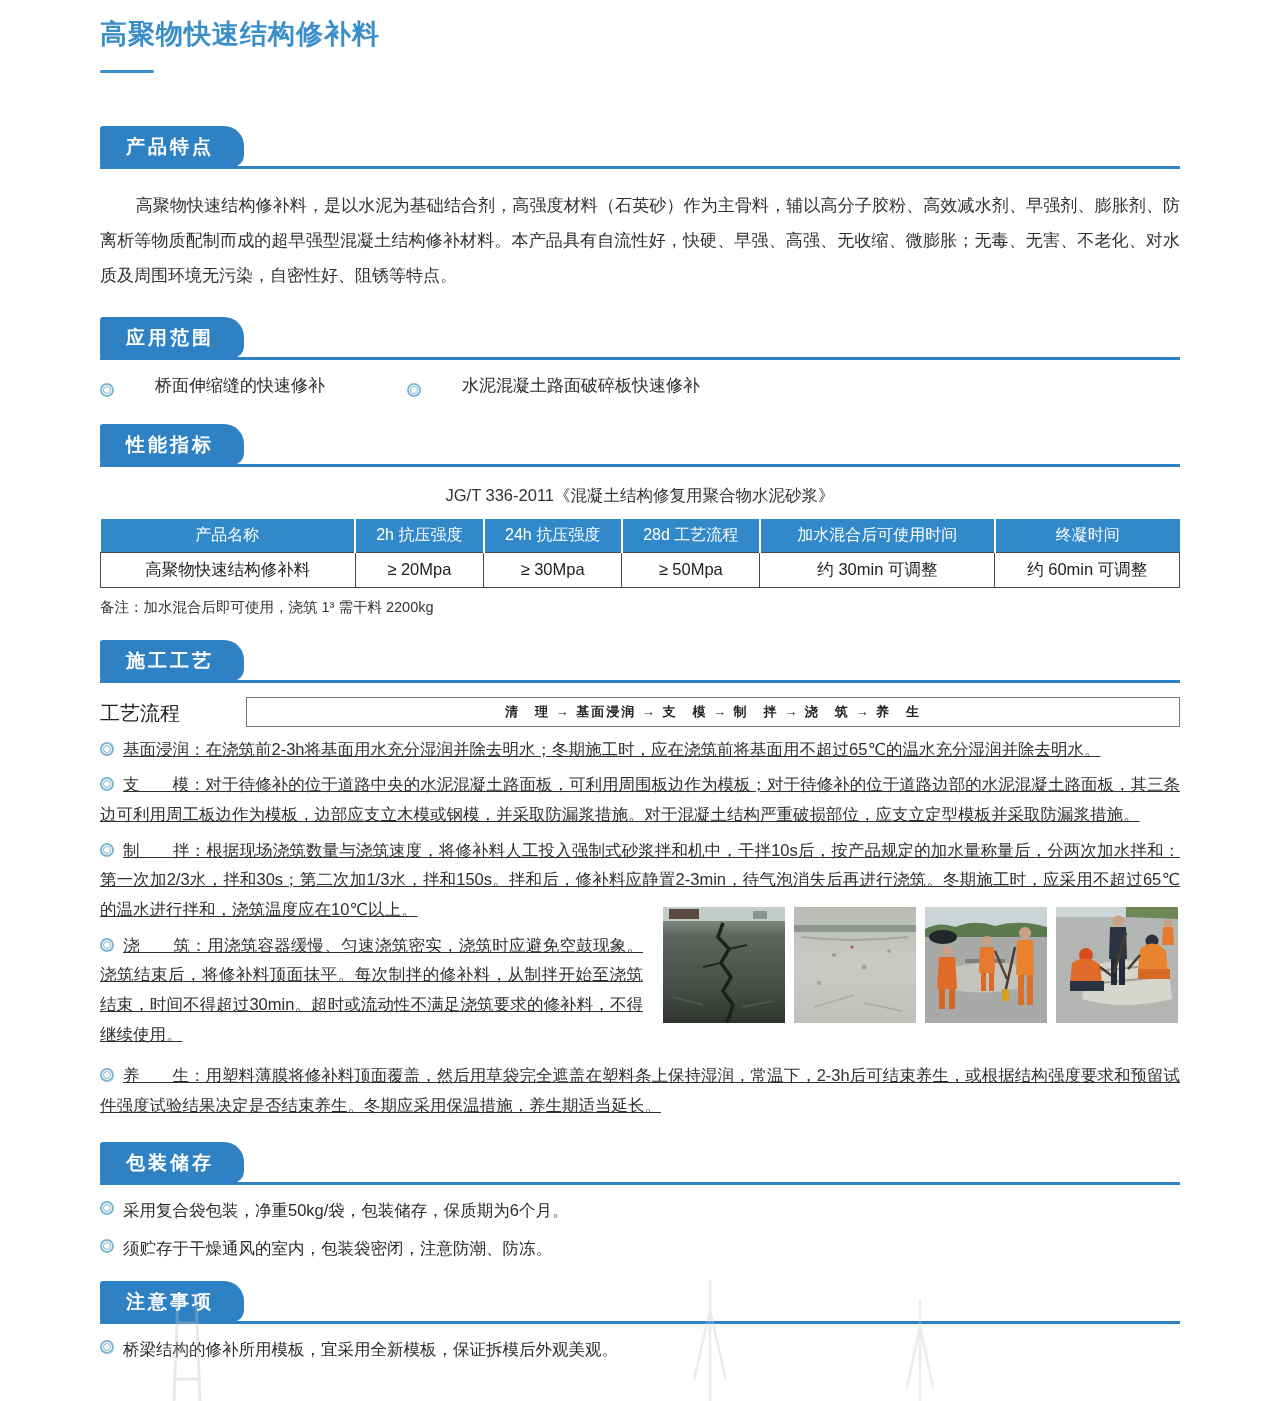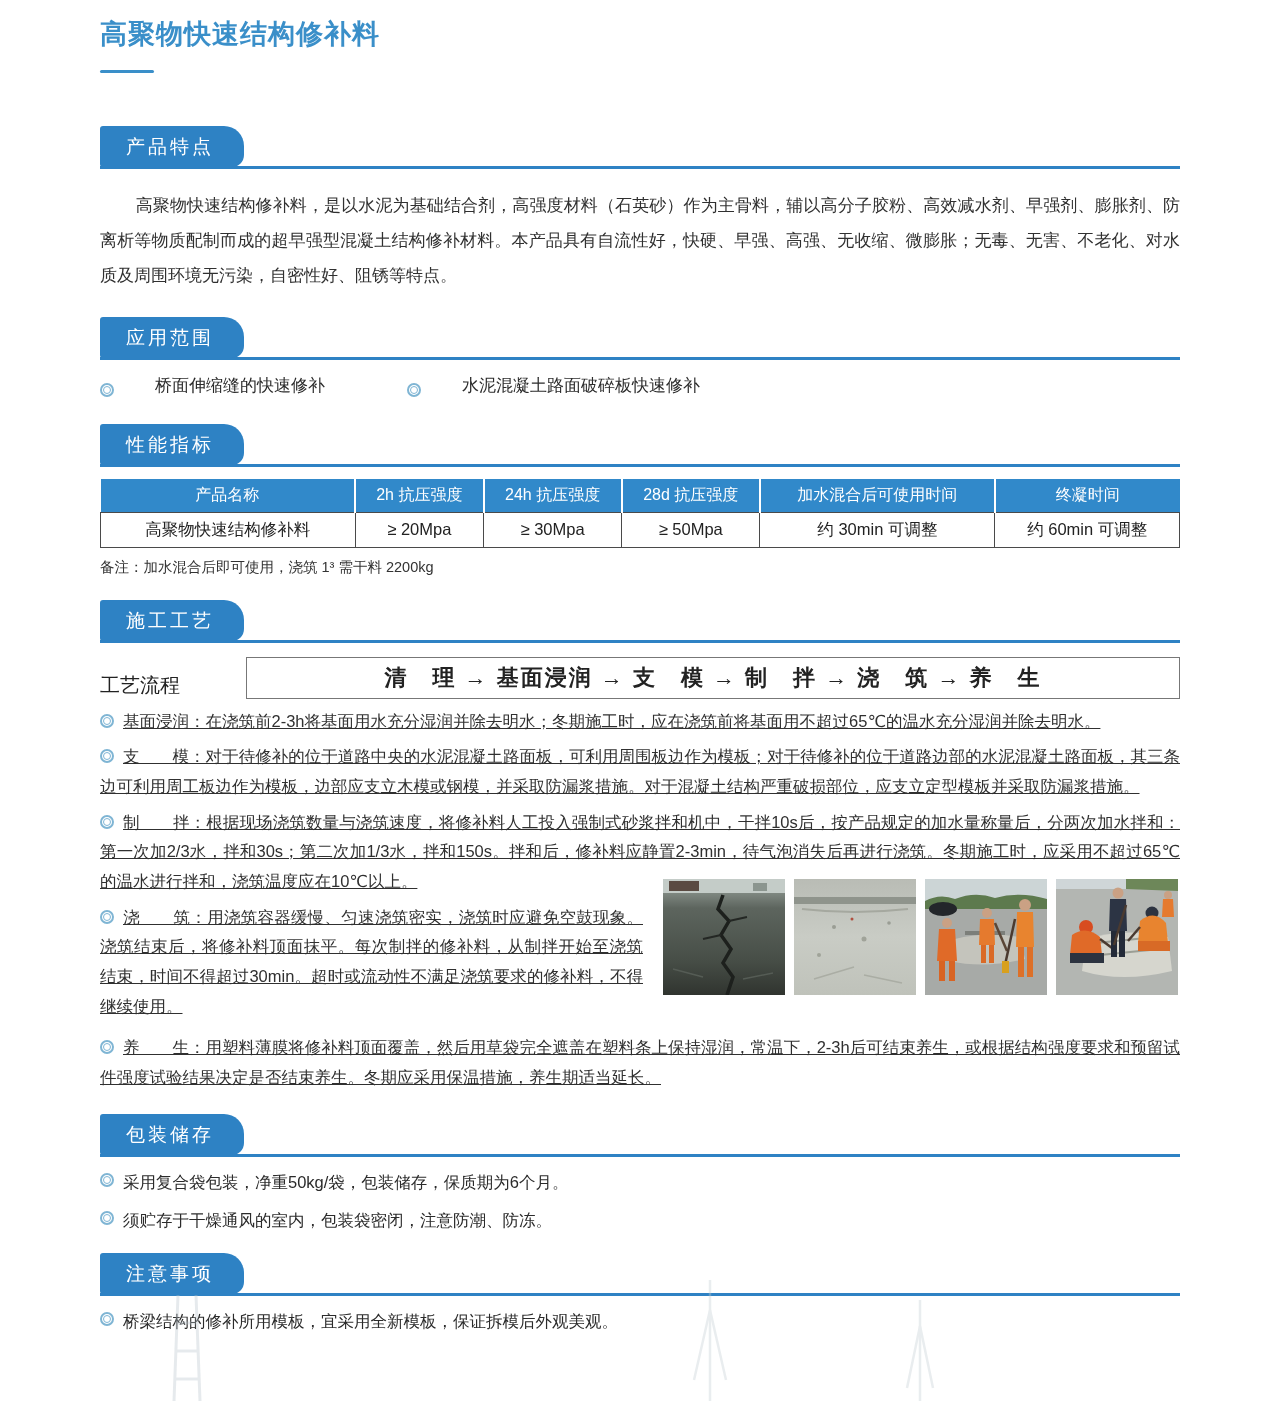"产品特点" .sec-badge { font-weight: normal -> bold }
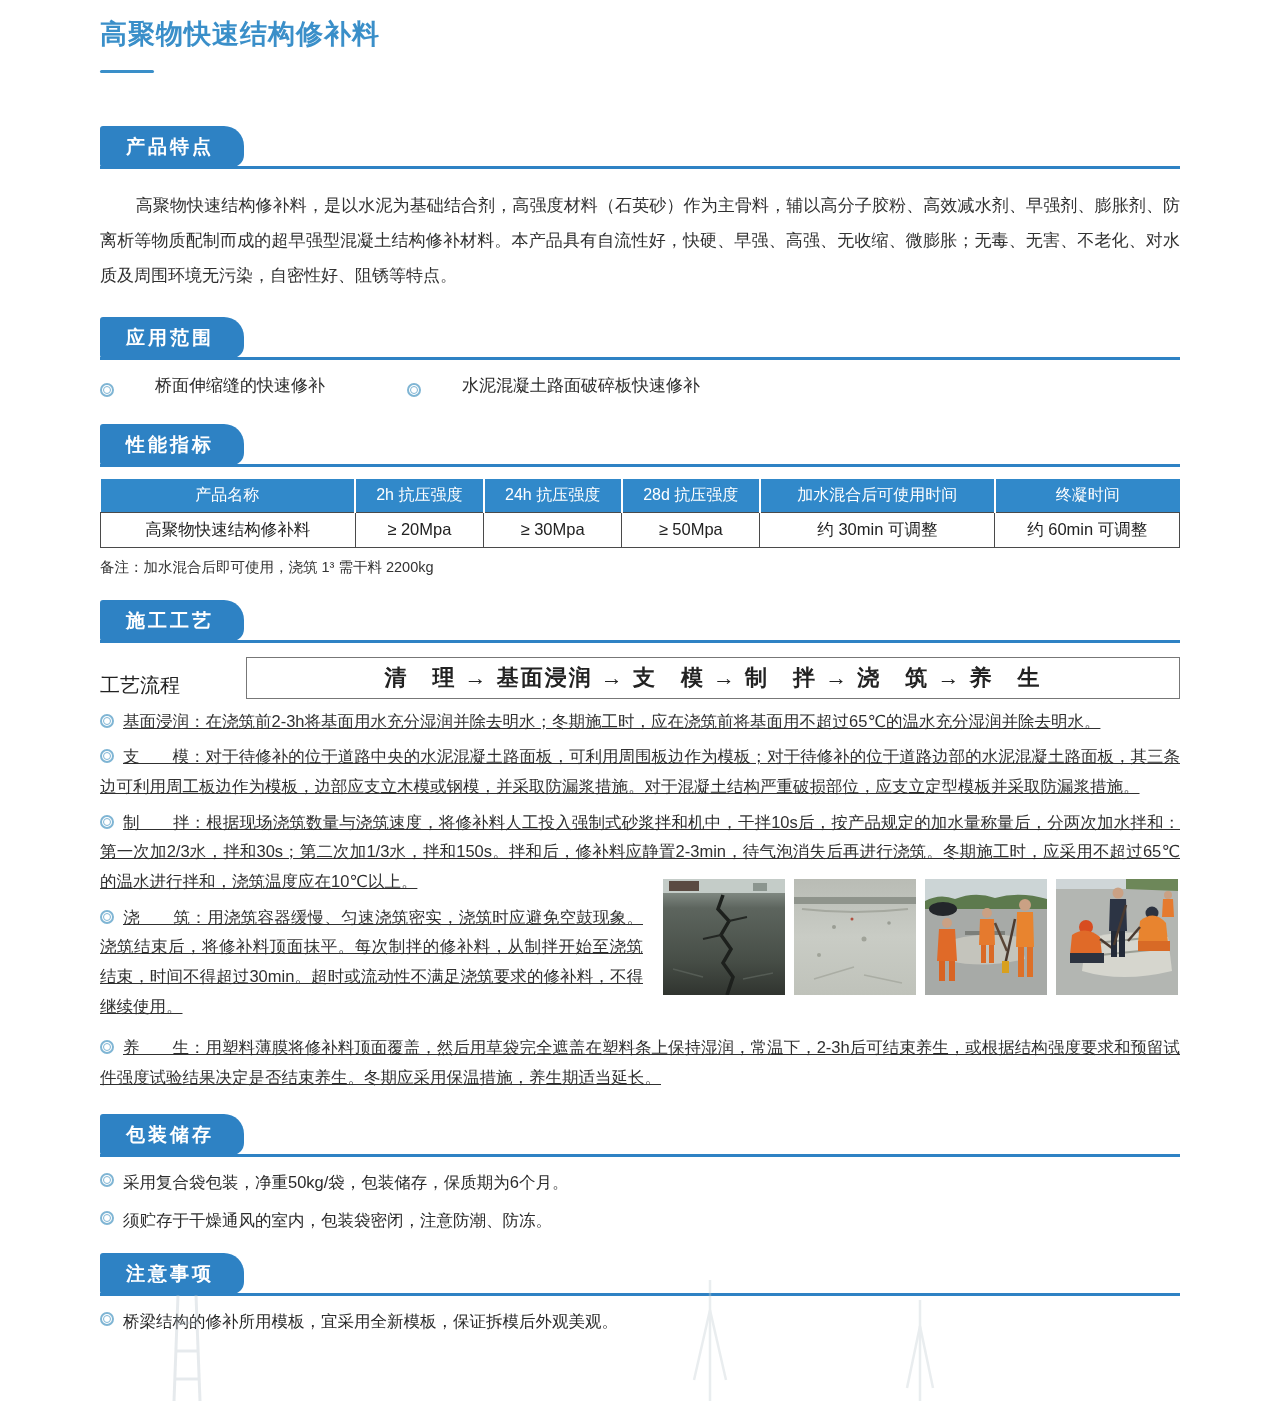"JG/T 336-2011《混凝土结构修复用聚合物水泥砂浆》" div.standard-line { html: none -> <div>JG/T 336-2011《混凝土结构修复用聚合物水泥砂浆》</div> }
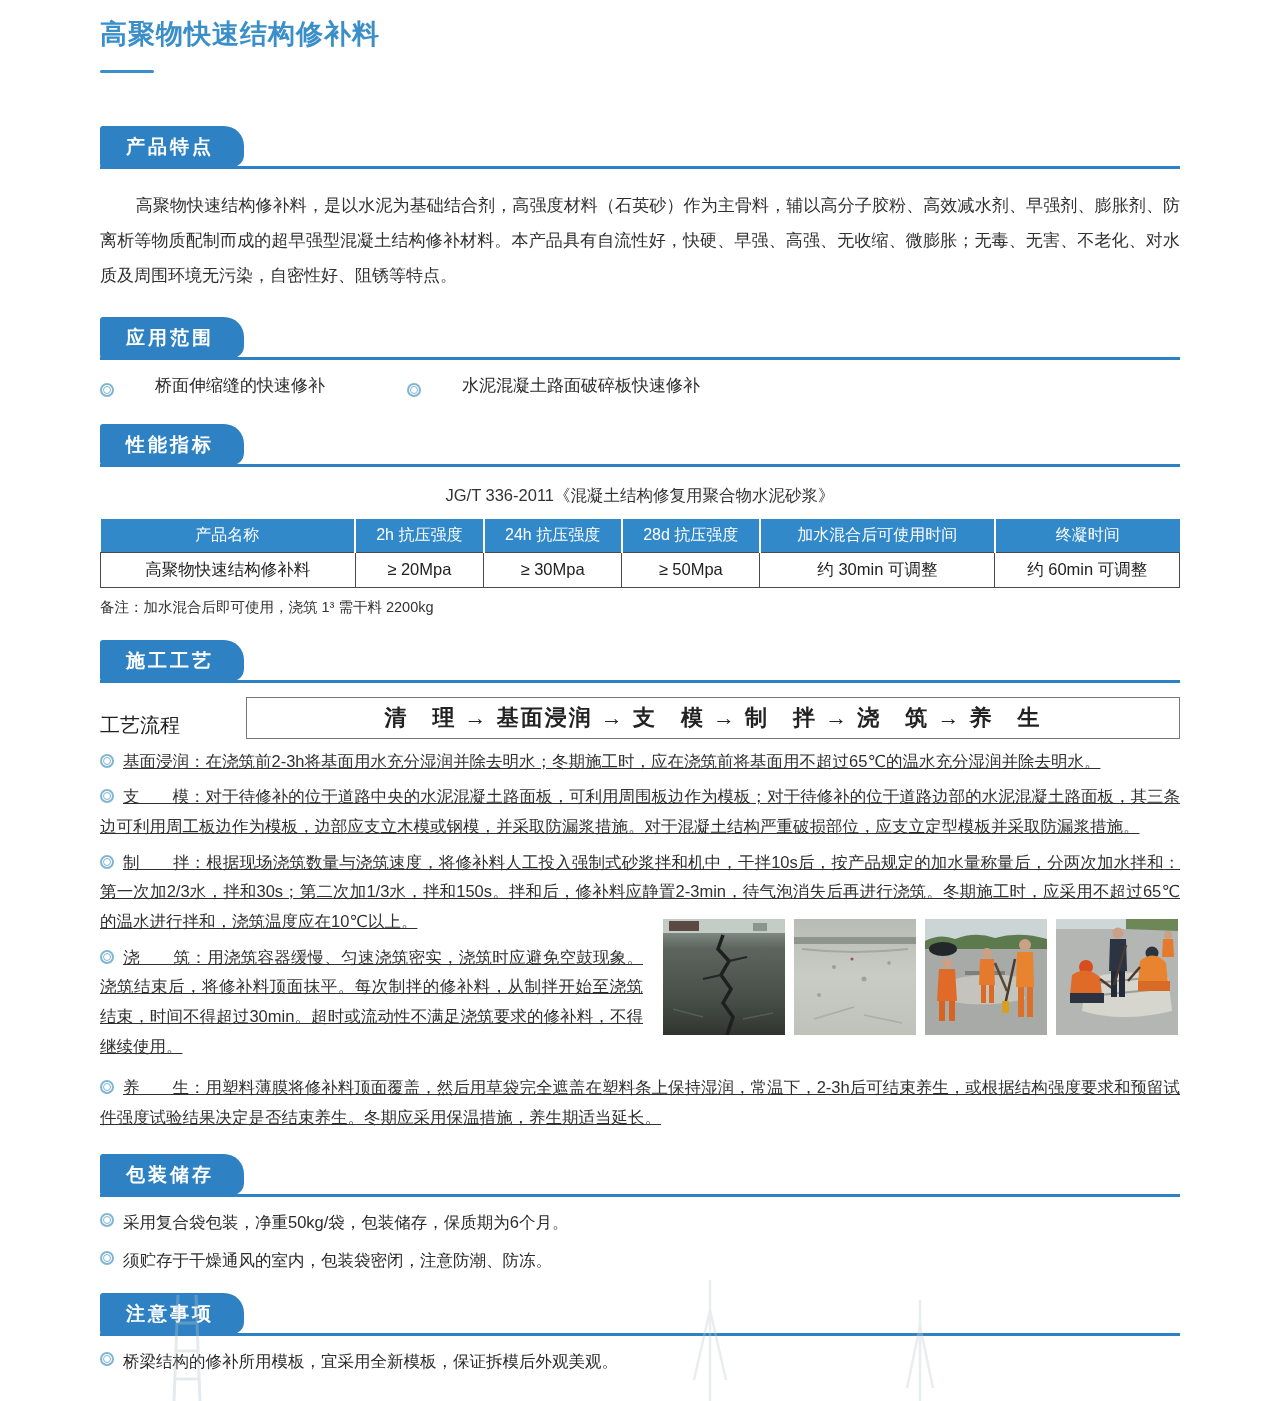"28d 抗压强度" th { text: 抗压强度 -> 工艺流程 }
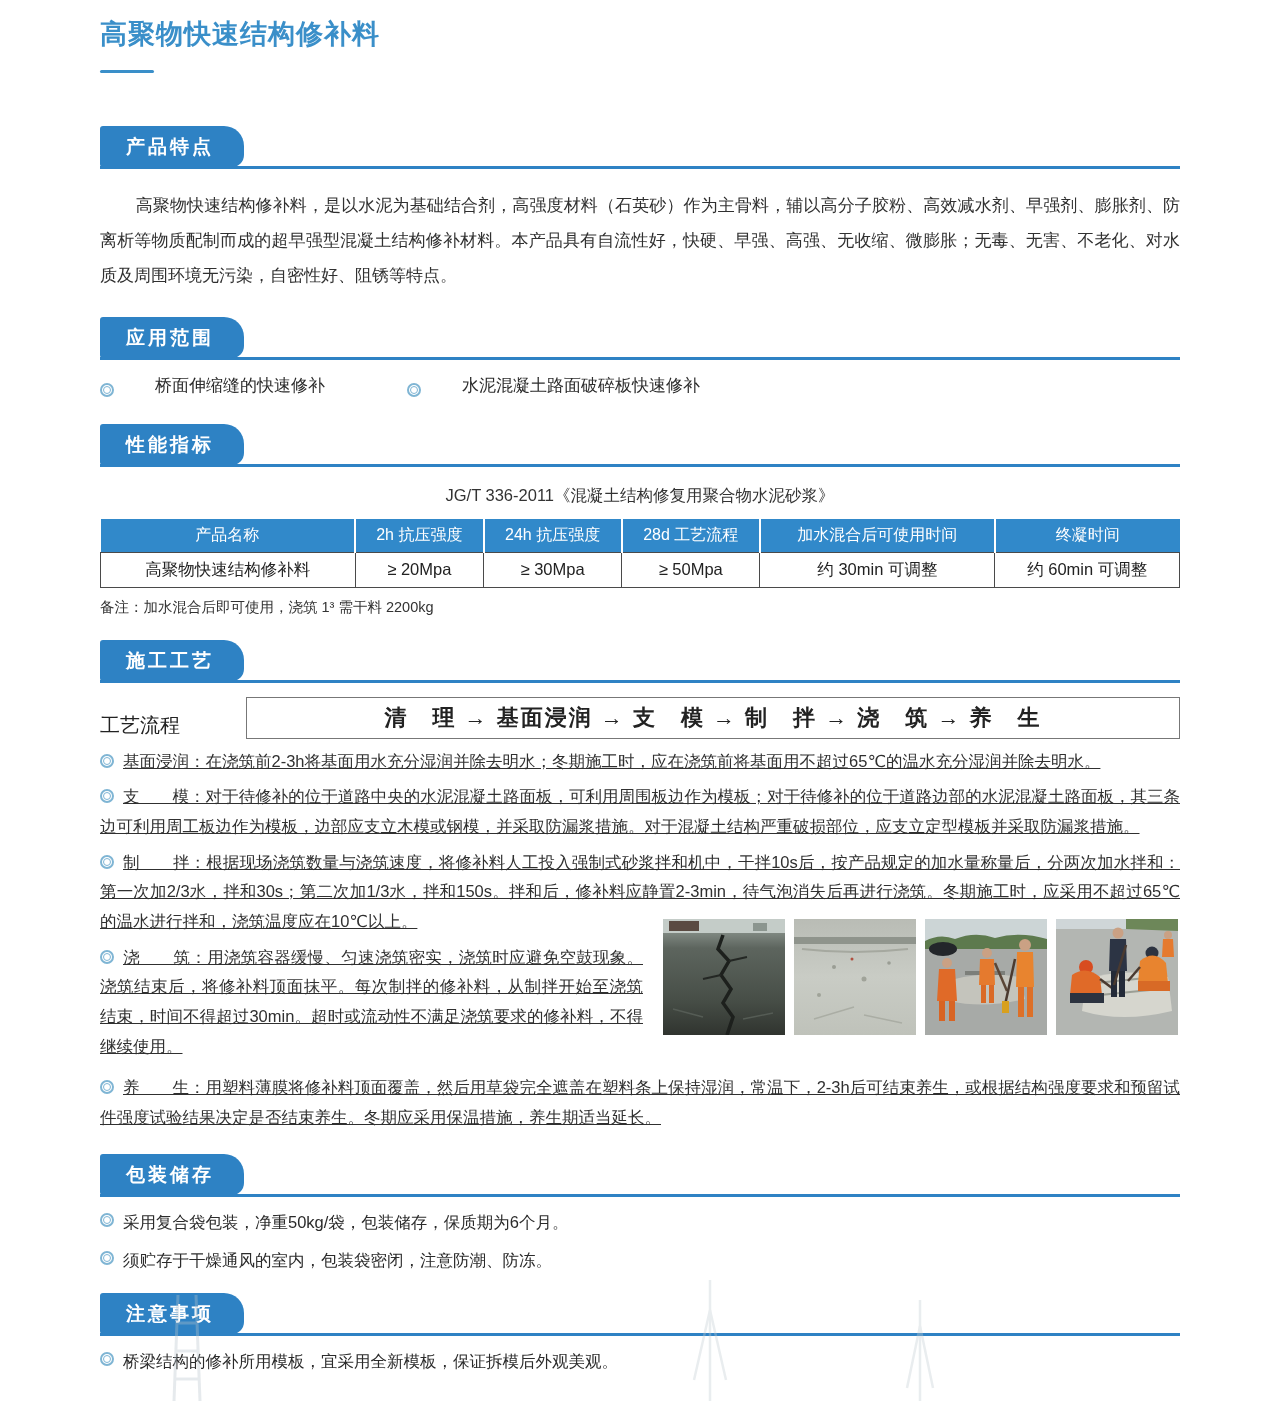"清 理 → 基面浸润 →" .flow-box { font-size: 22px -> 13px }
